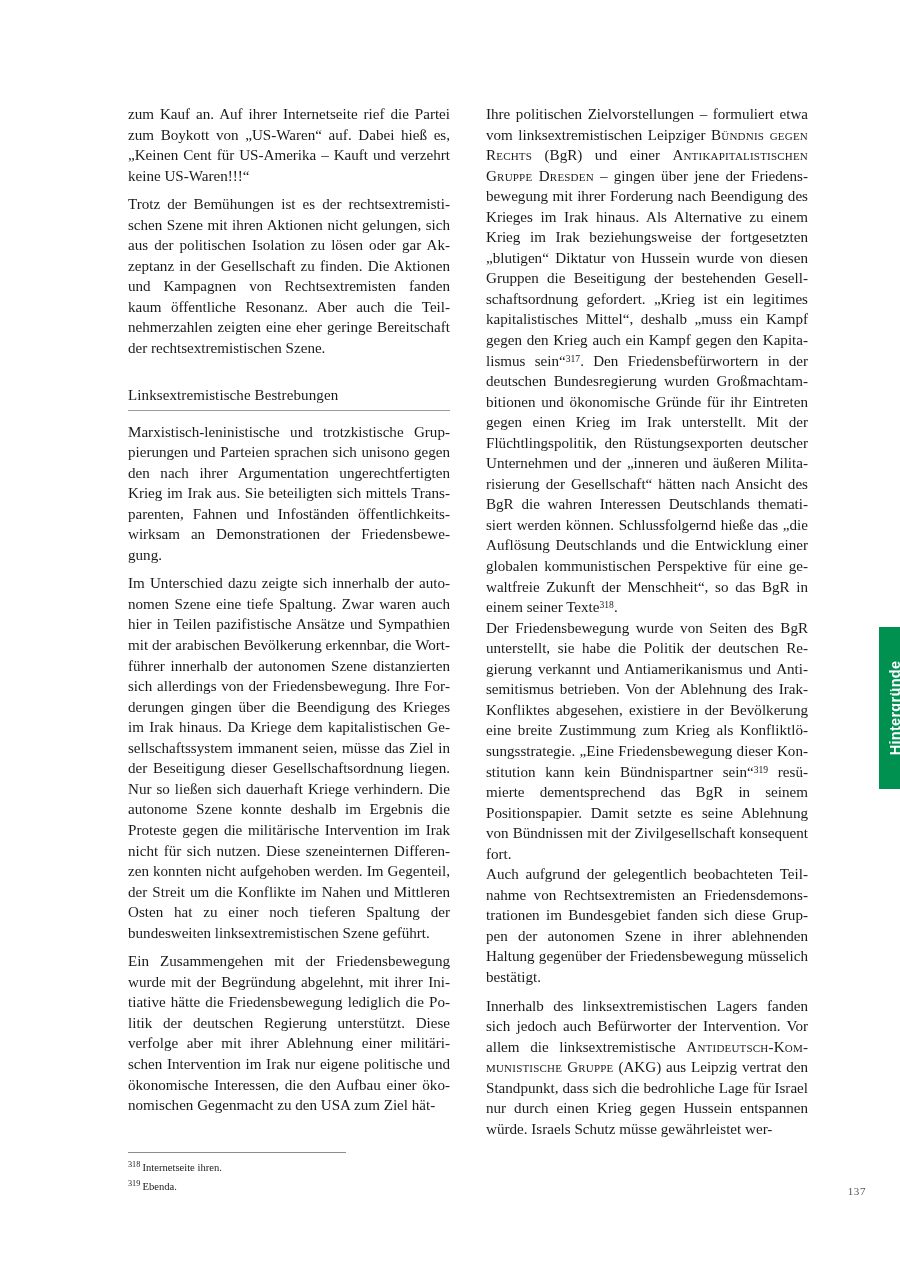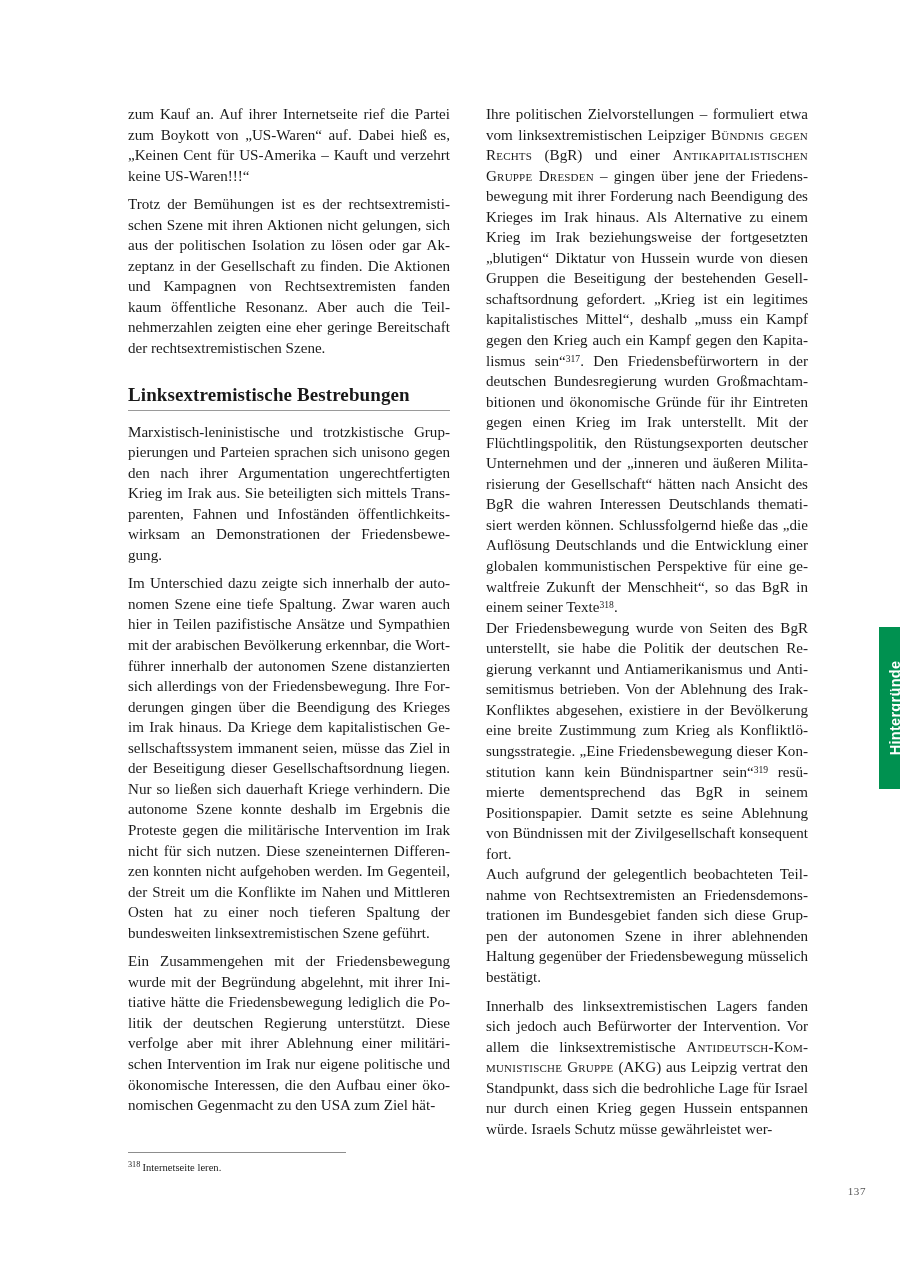"Linksextremistische Bestrebungen" .section-head { font-size: 19px -> 15px; font-weight: bold -> normal }
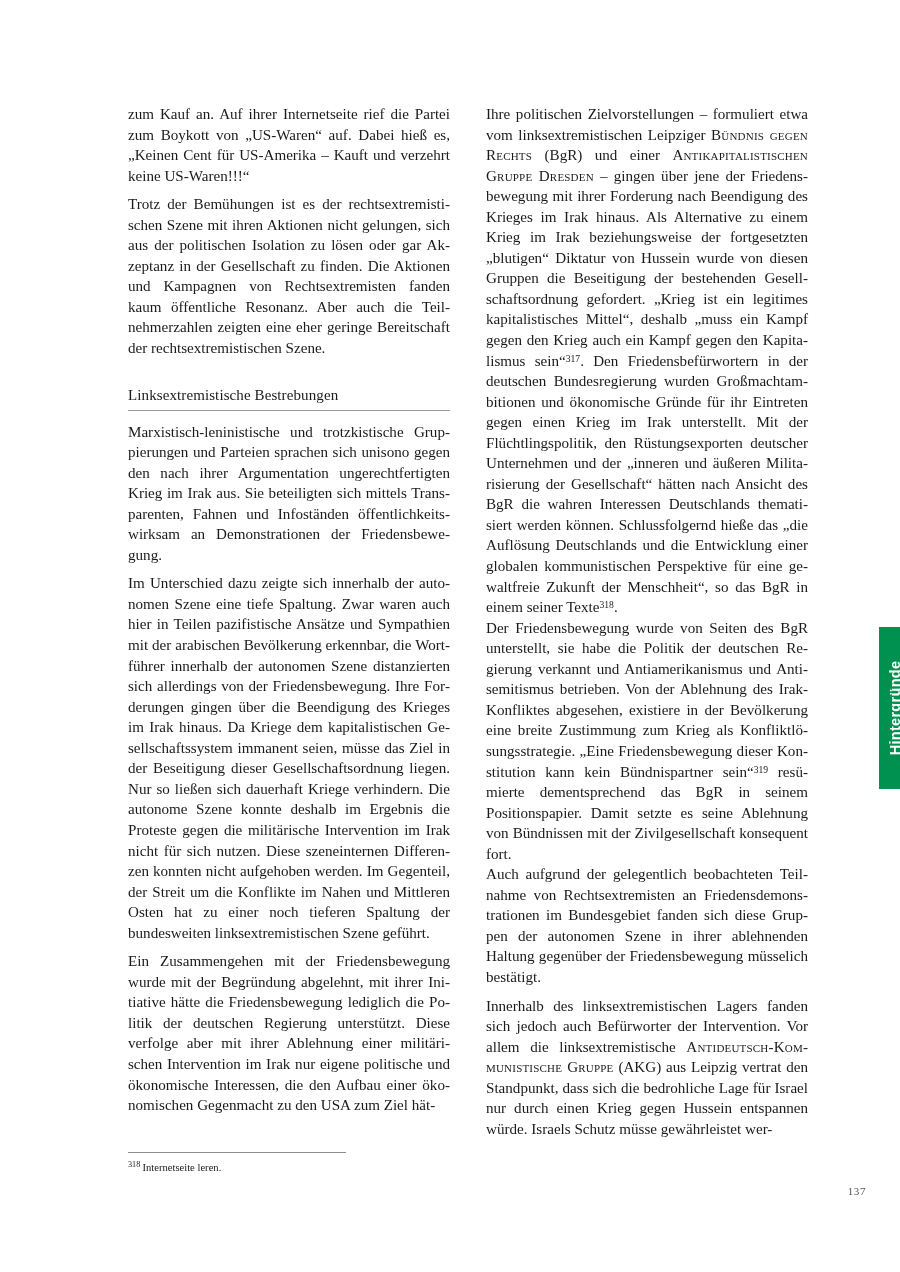"Internetseite leren." span { text: leren -> ihren }
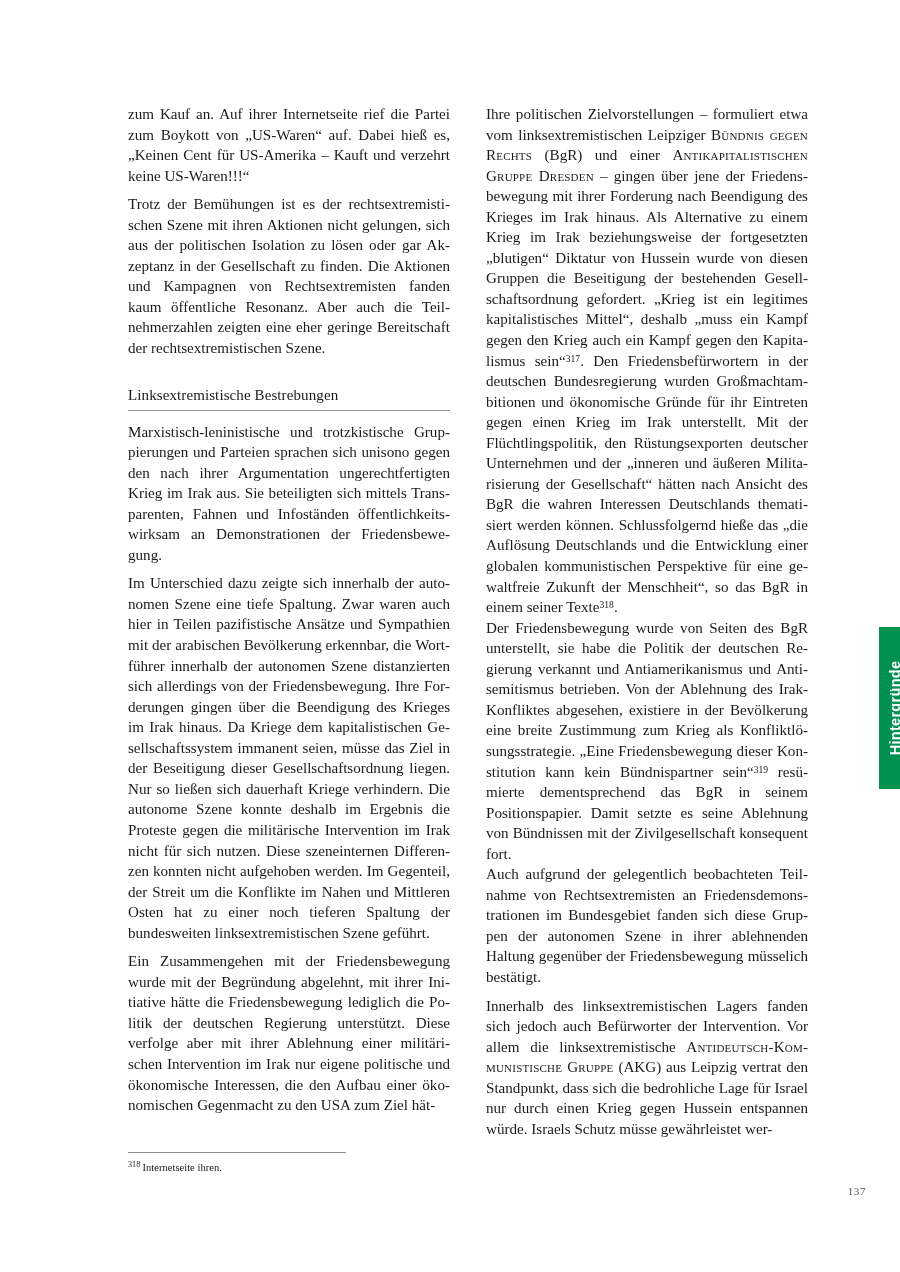"319 Ebenda." p.fn-item { html: none -> <p> <span>319</span><span>Ebenda.</span> </p> }
